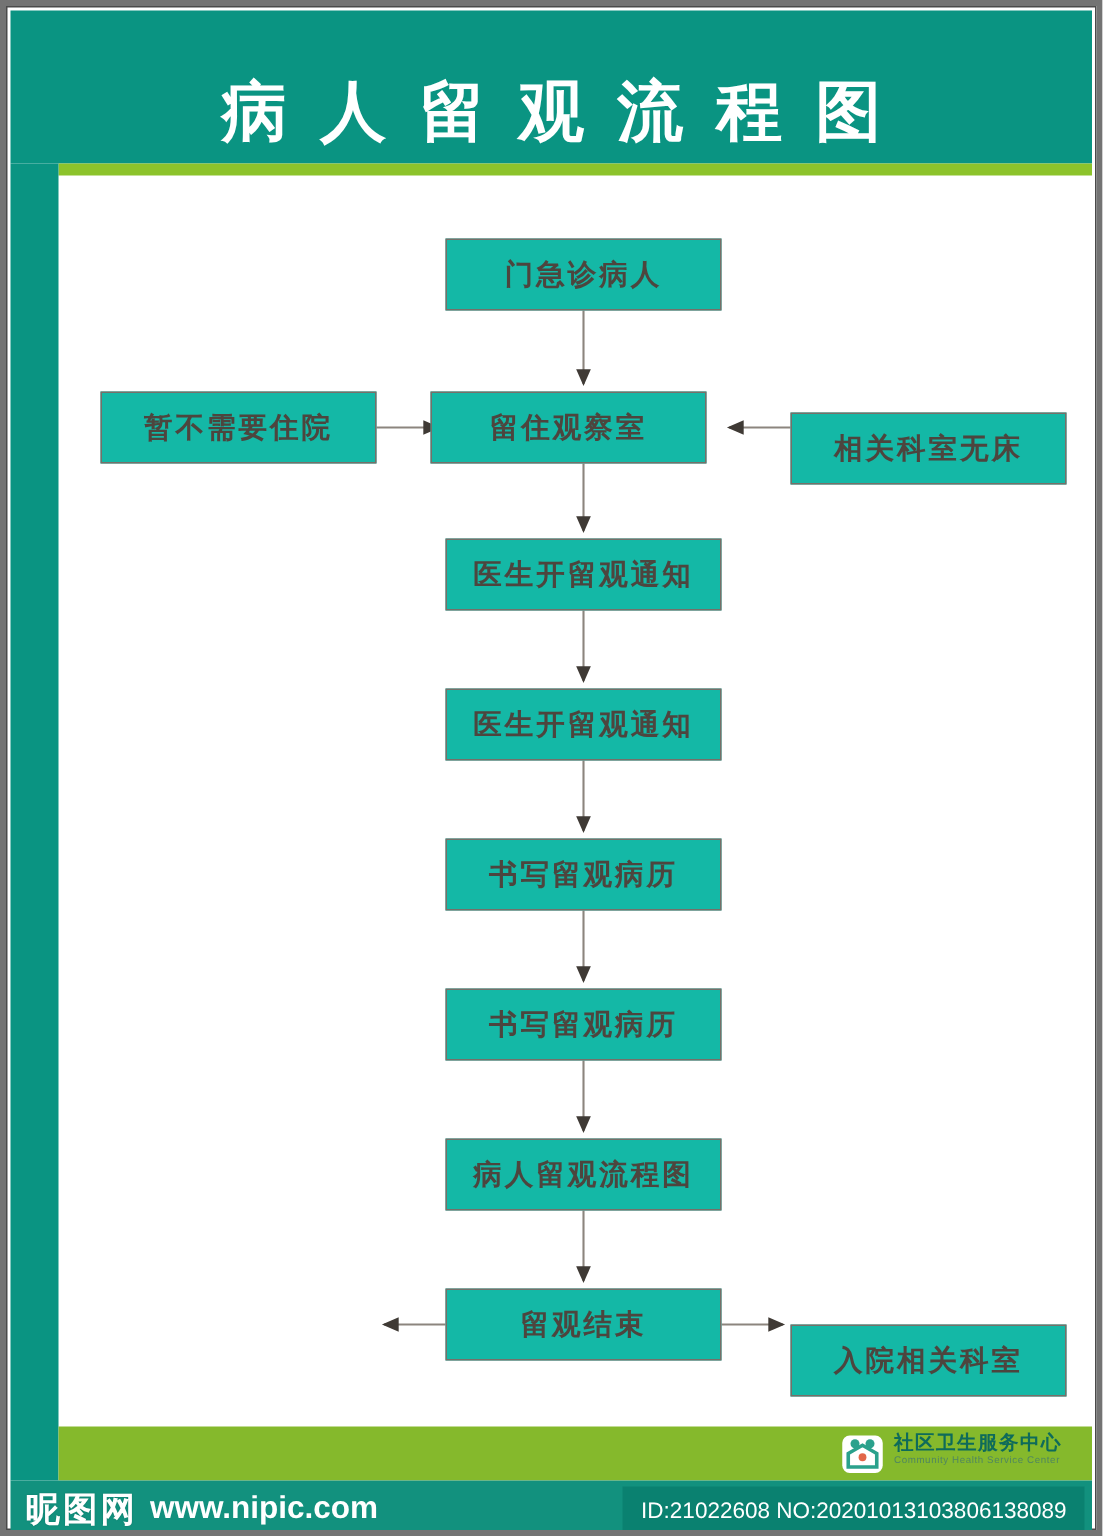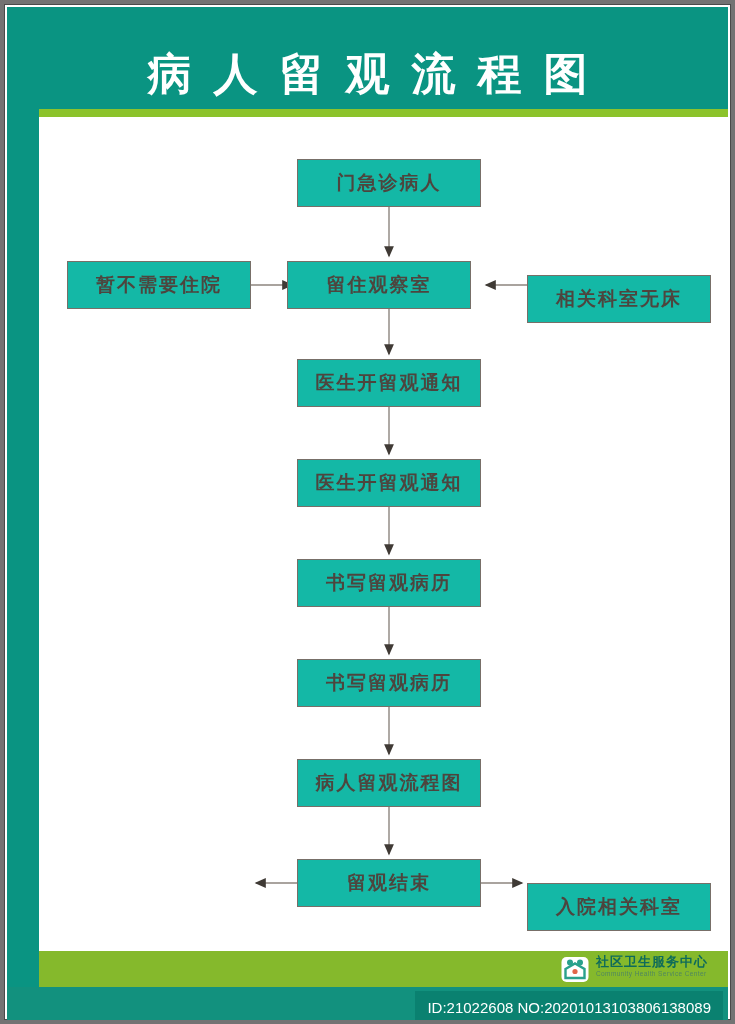"昵图网" div.wm-site { html: none -> <div> <span>昵图网</span> <span>www.nipic.com</span> </div> }
